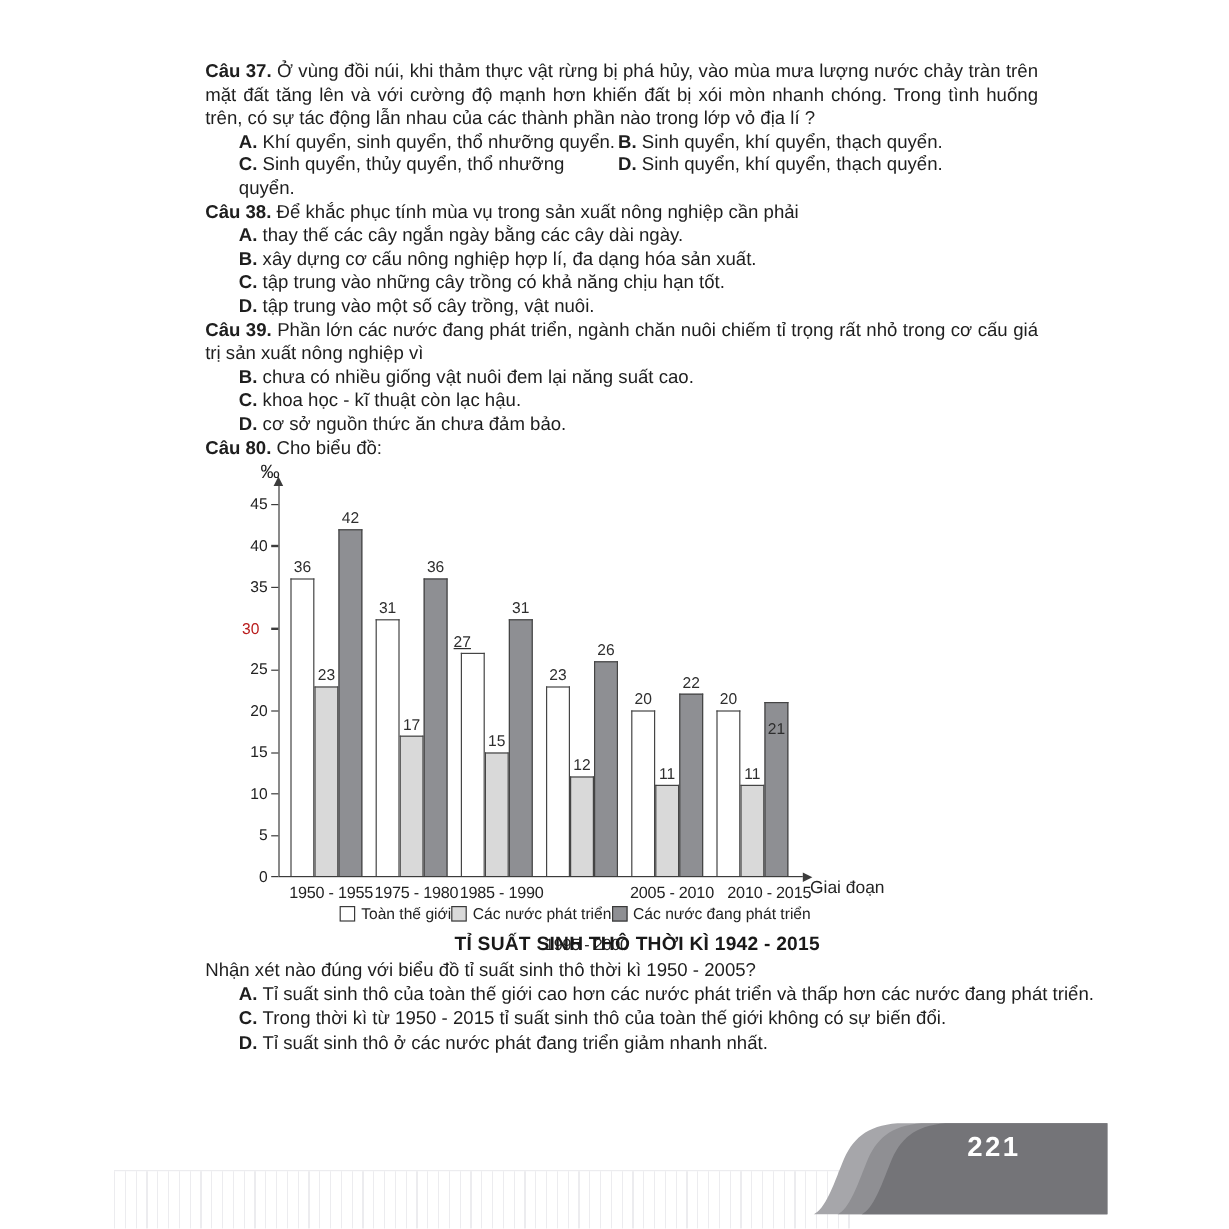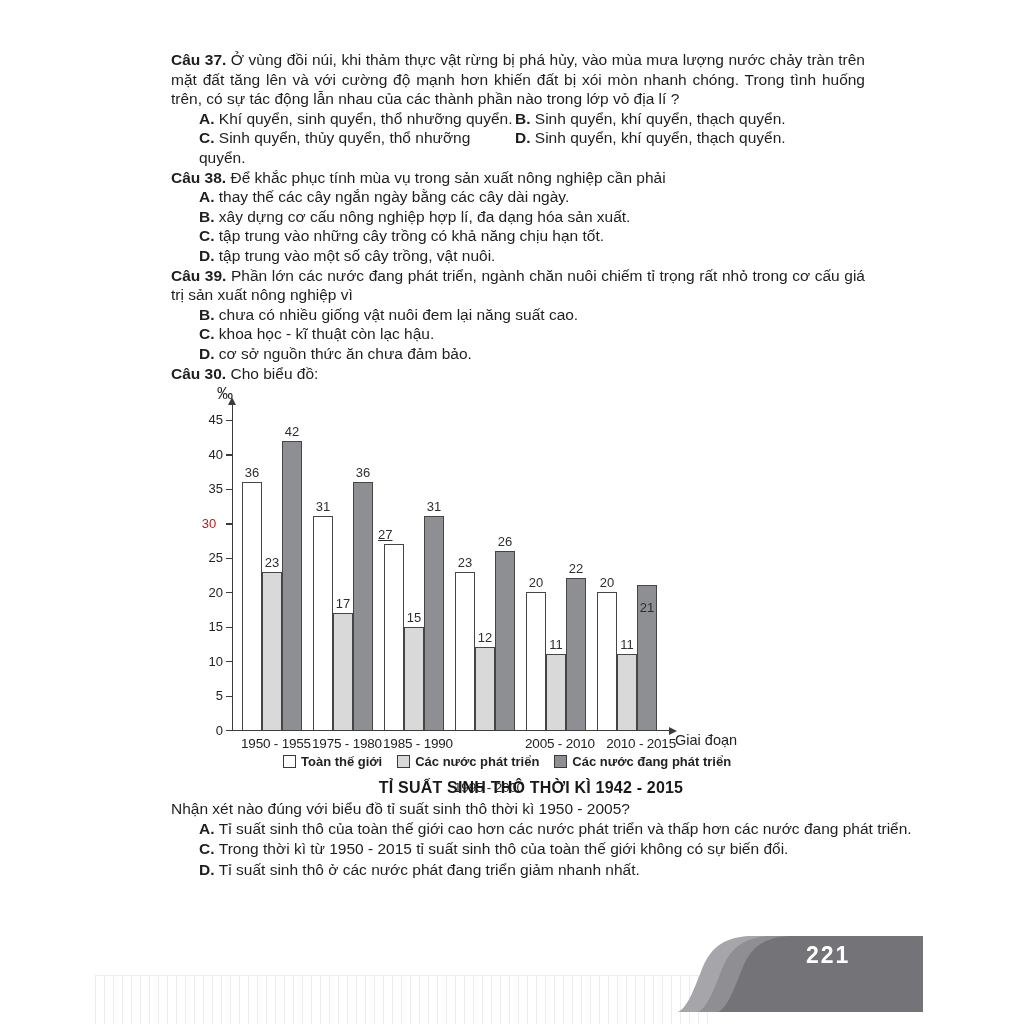"Câu 30." span.b { text: 30 -> 80 }
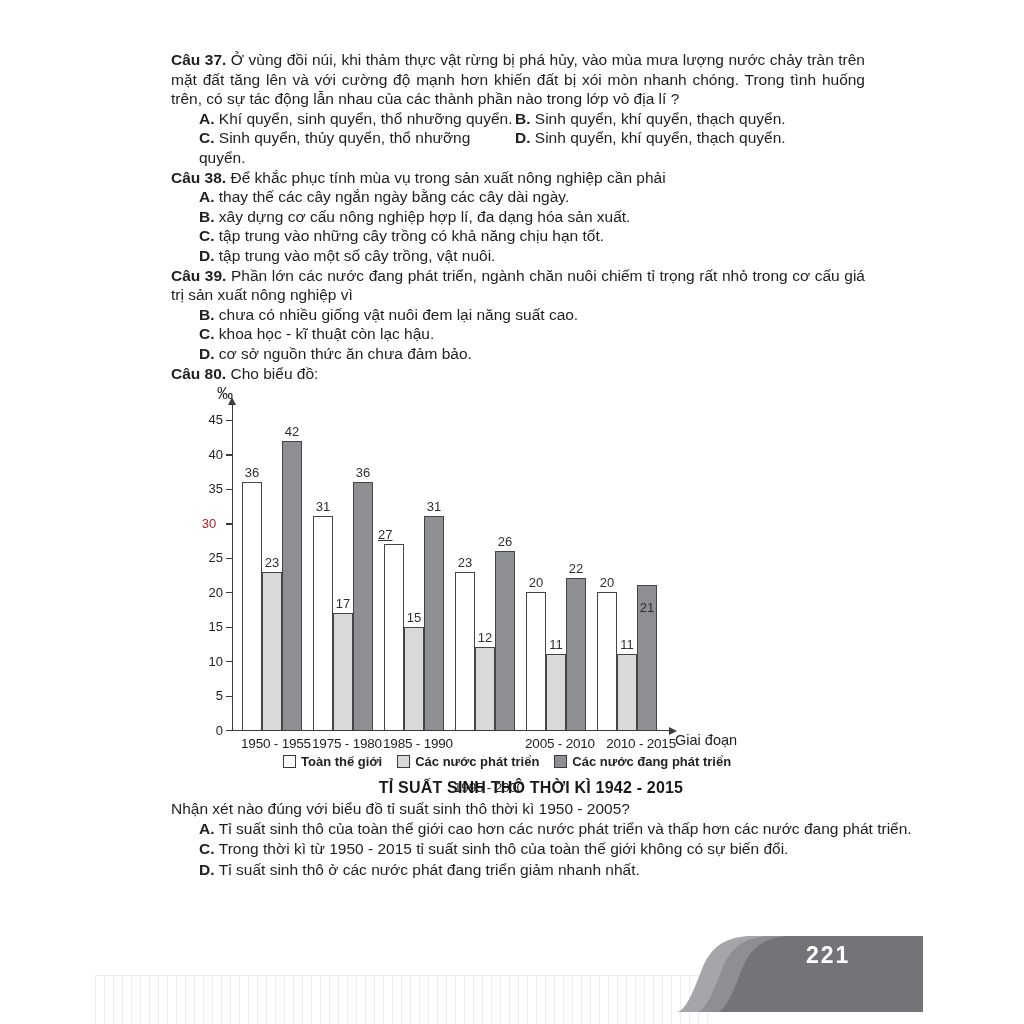"Toàn thế giới" #legend { font-weight: bold -> none; gap: 15px -> 0 }
